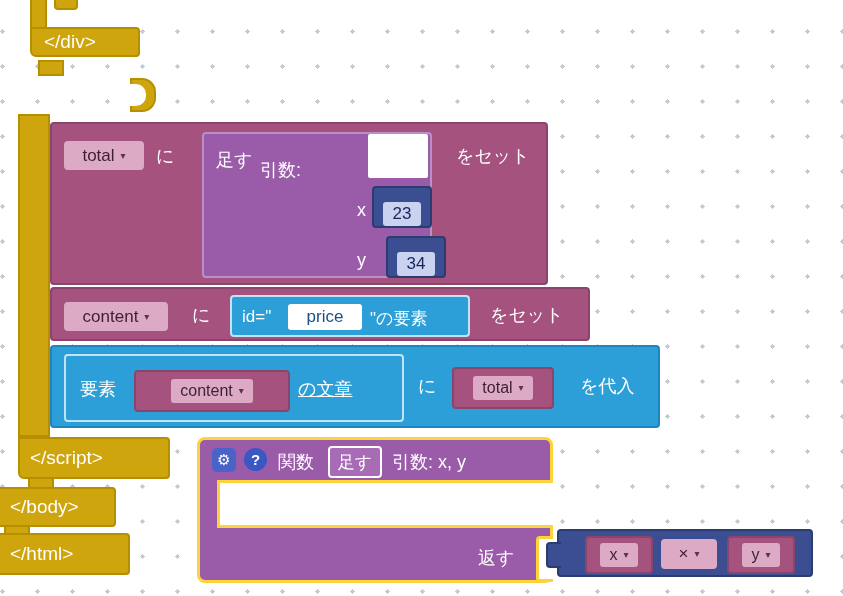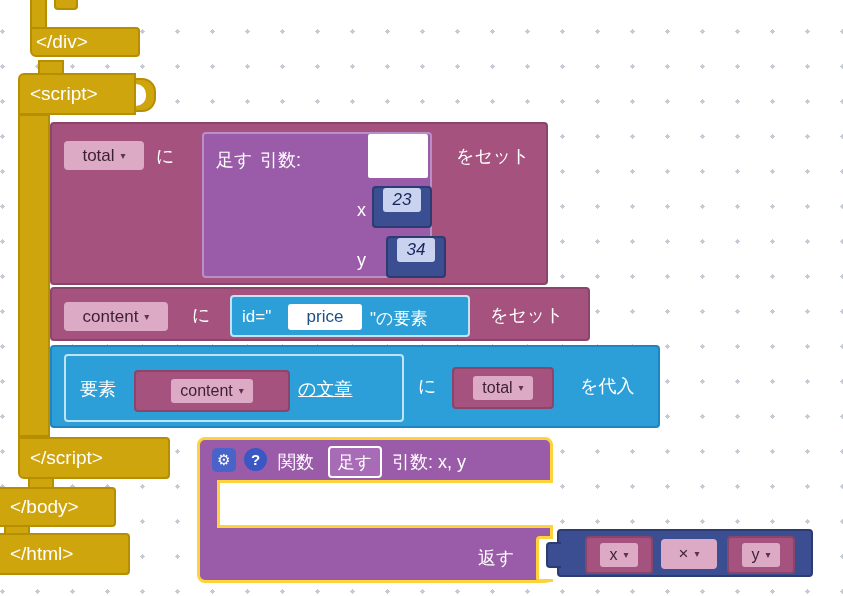"</div>" div.abs { padding-left: 4px -> 12px }
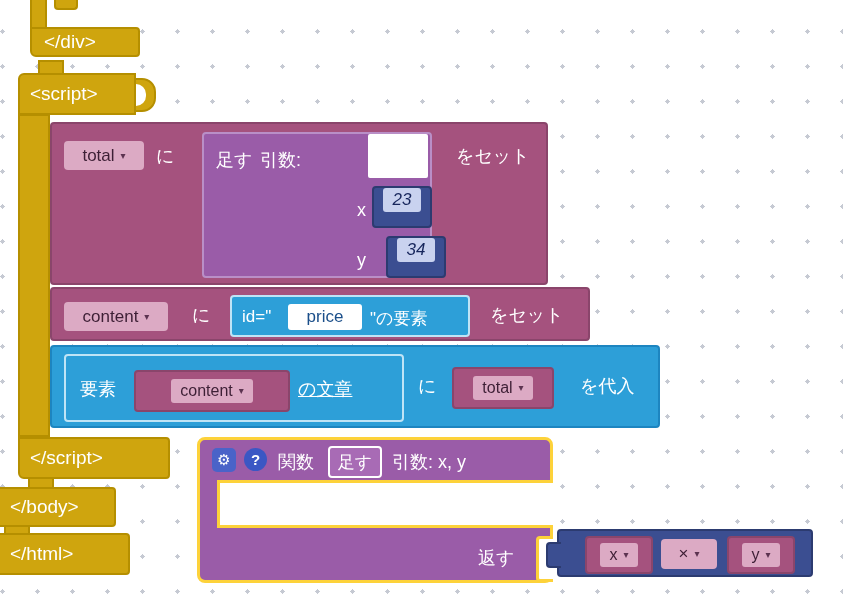"<script>" div.abs { html: <div> <span>&lt;script&gt;</span> </div> -> none }
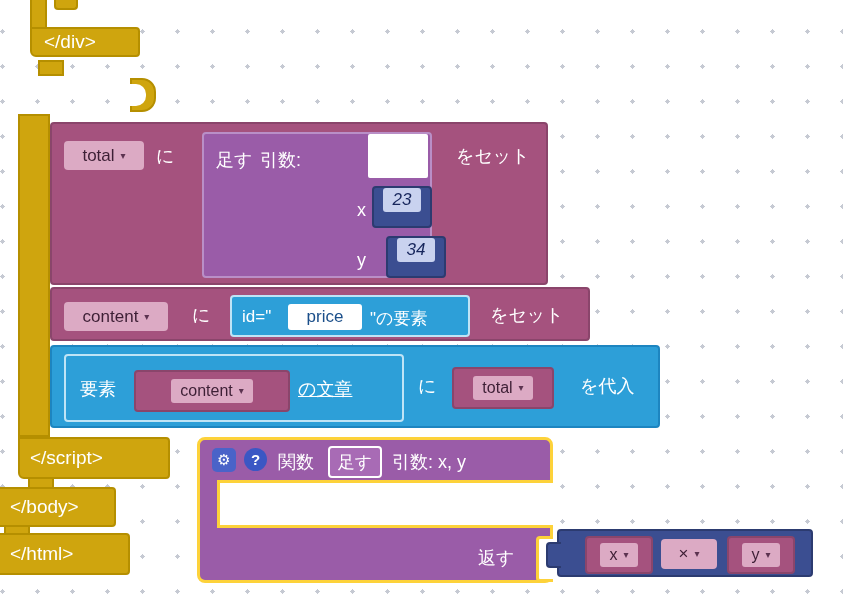"引数:" span.lbl { top: 14px -> 24px }
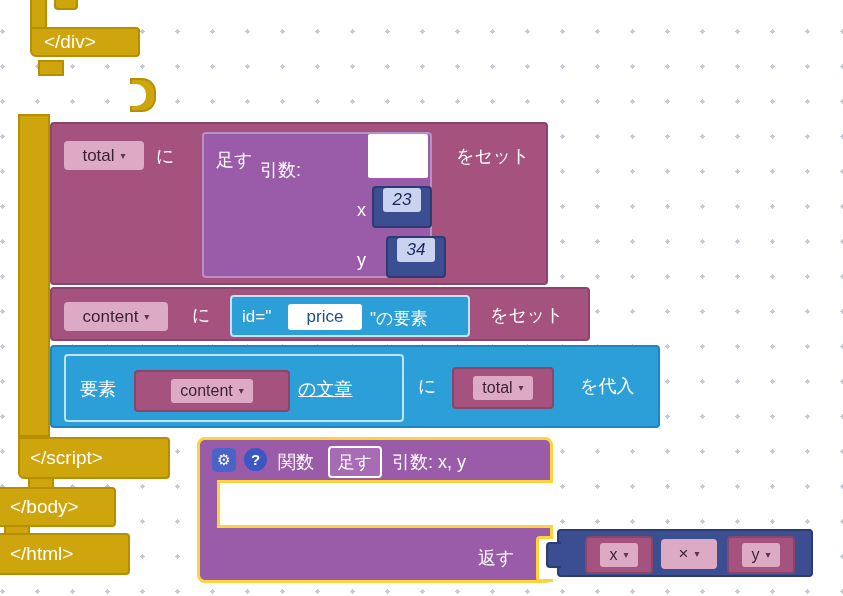"23" .numblk { align-items: flex-start -> flex-end; font-style: italic -> none }
